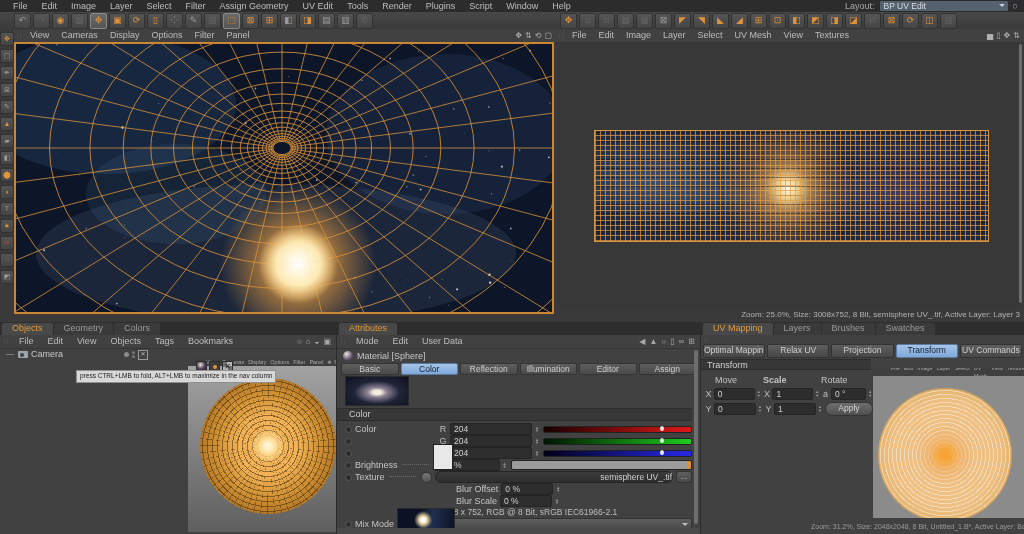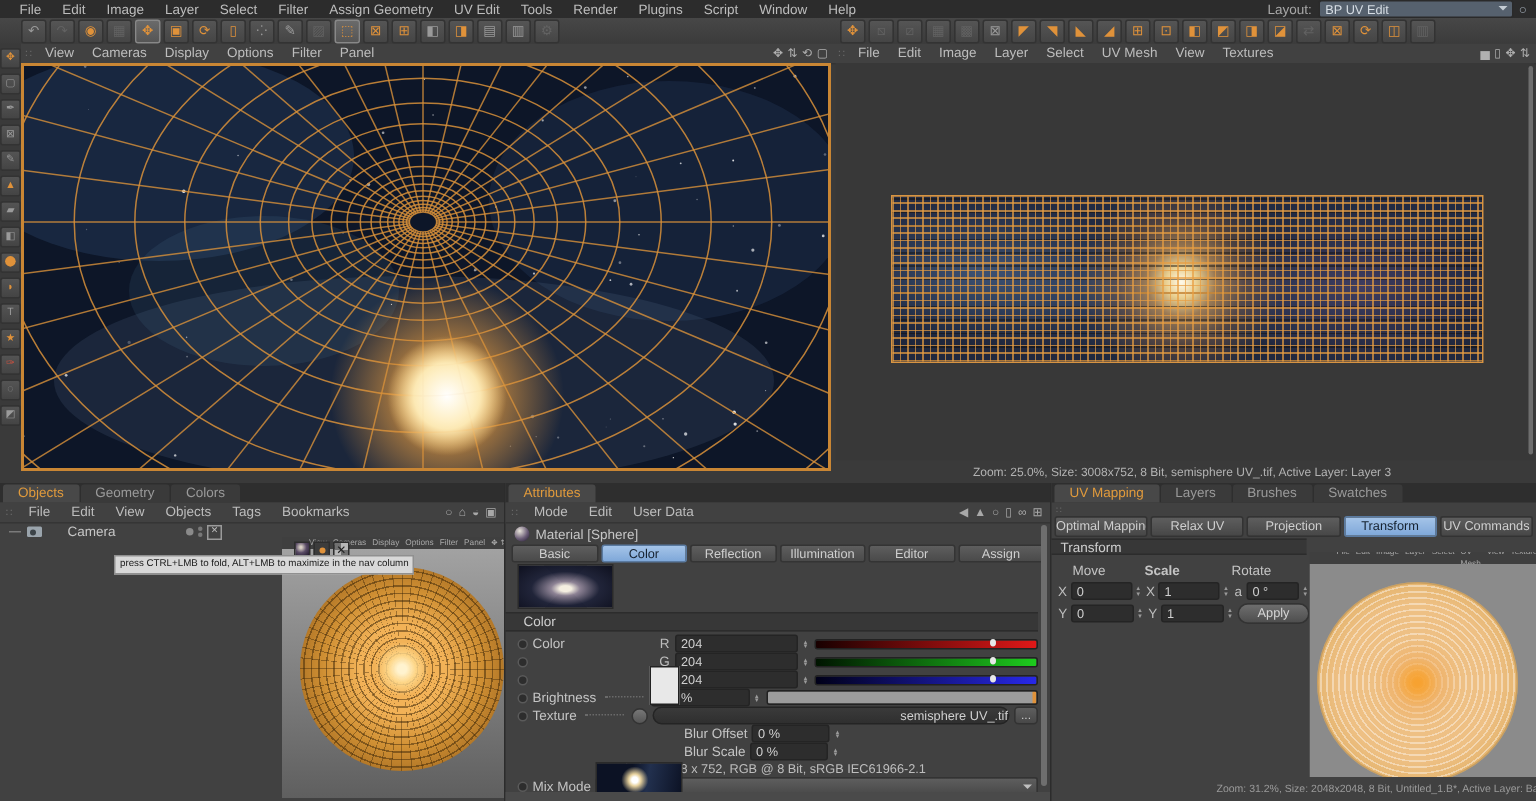"Zoom: 25.0%, Size: 3008x752, 8" #uv-status { text-align: center -> right }
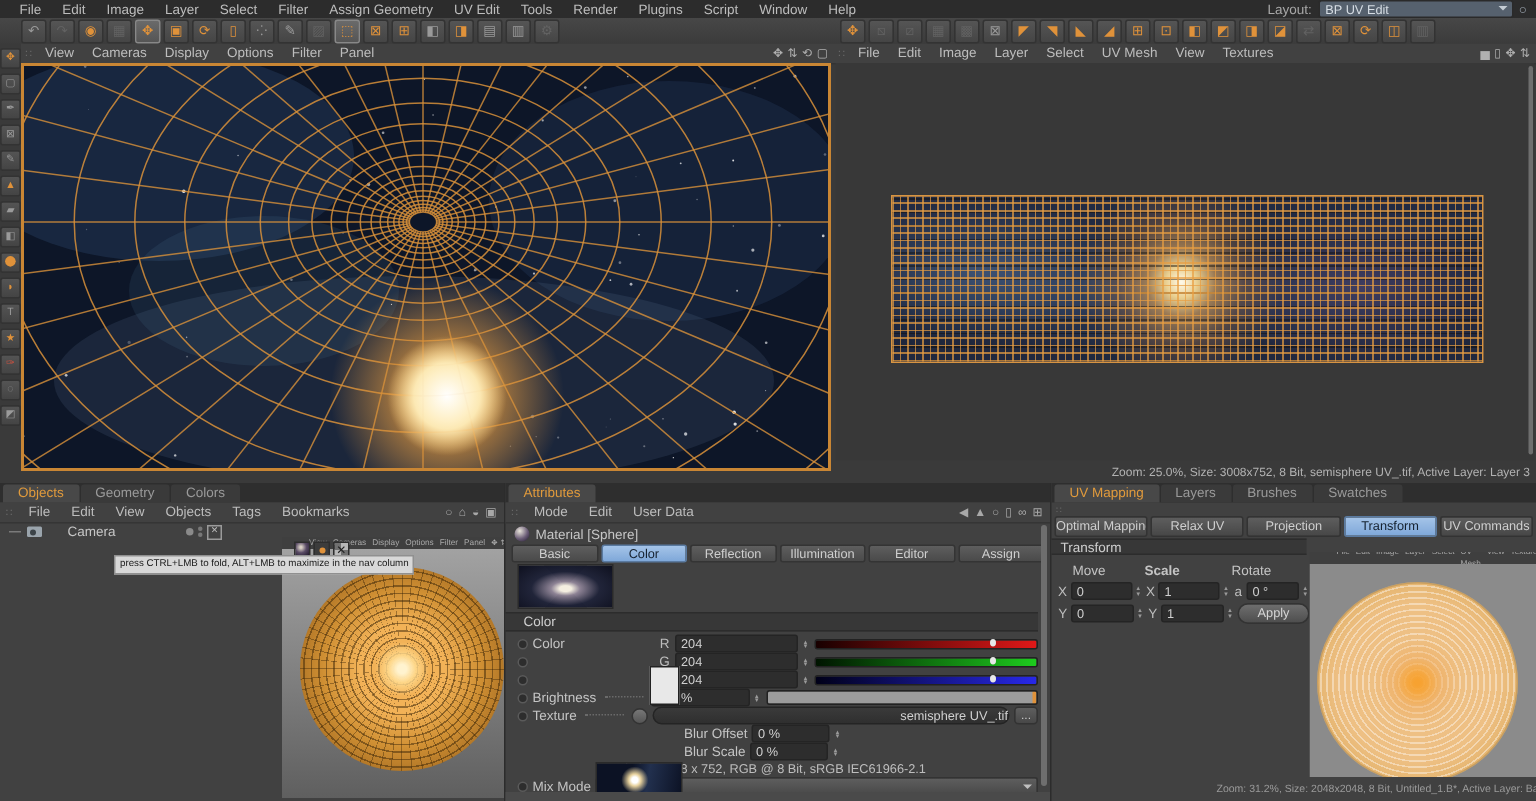"Camera" .trow .tl { margin-left: 14px -> none }
